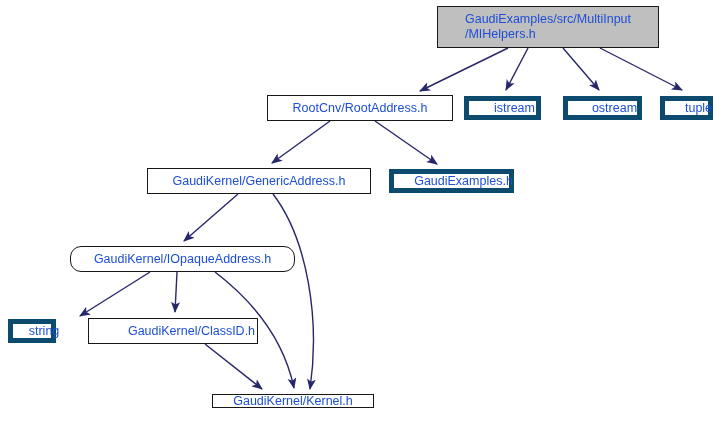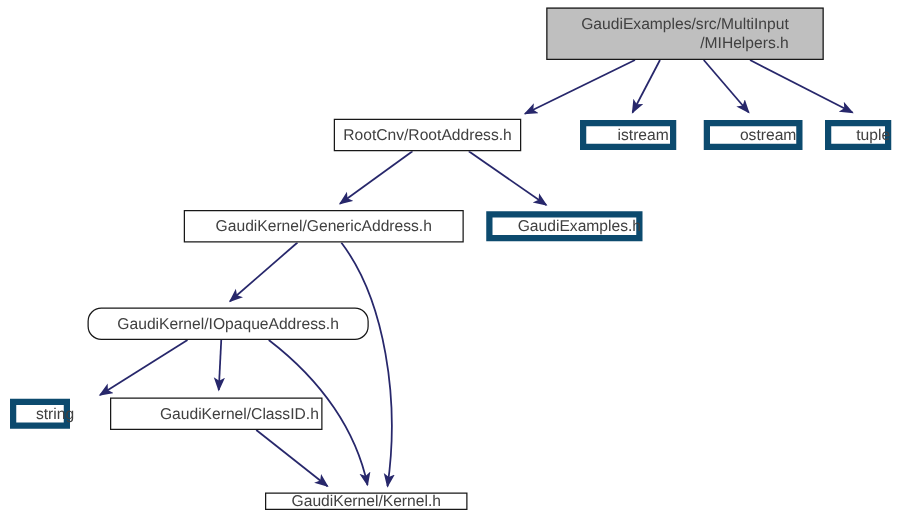"GaudiExamples/src/MultiInput" .node { color: #404040 -> #1d4ed8; text-align: right -> left }
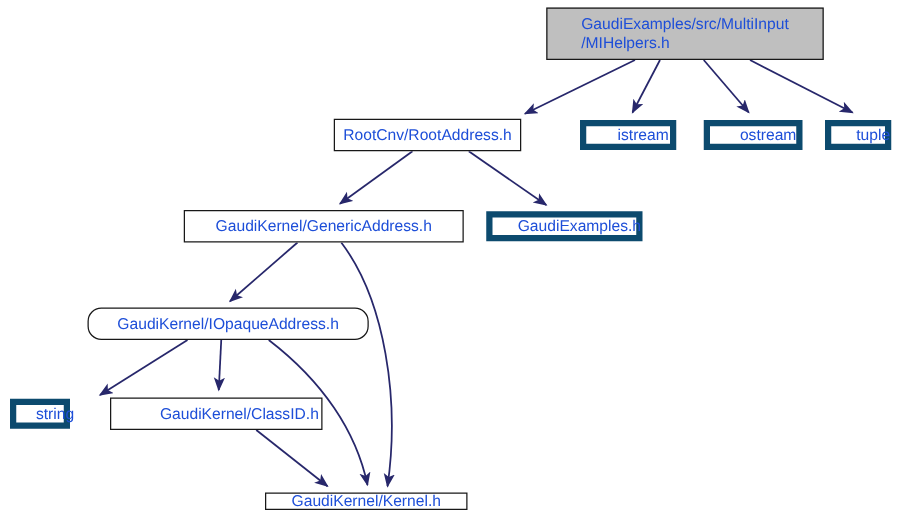"RootCnv/RootAddress.h" div.node { width: 150px -> 186px }
